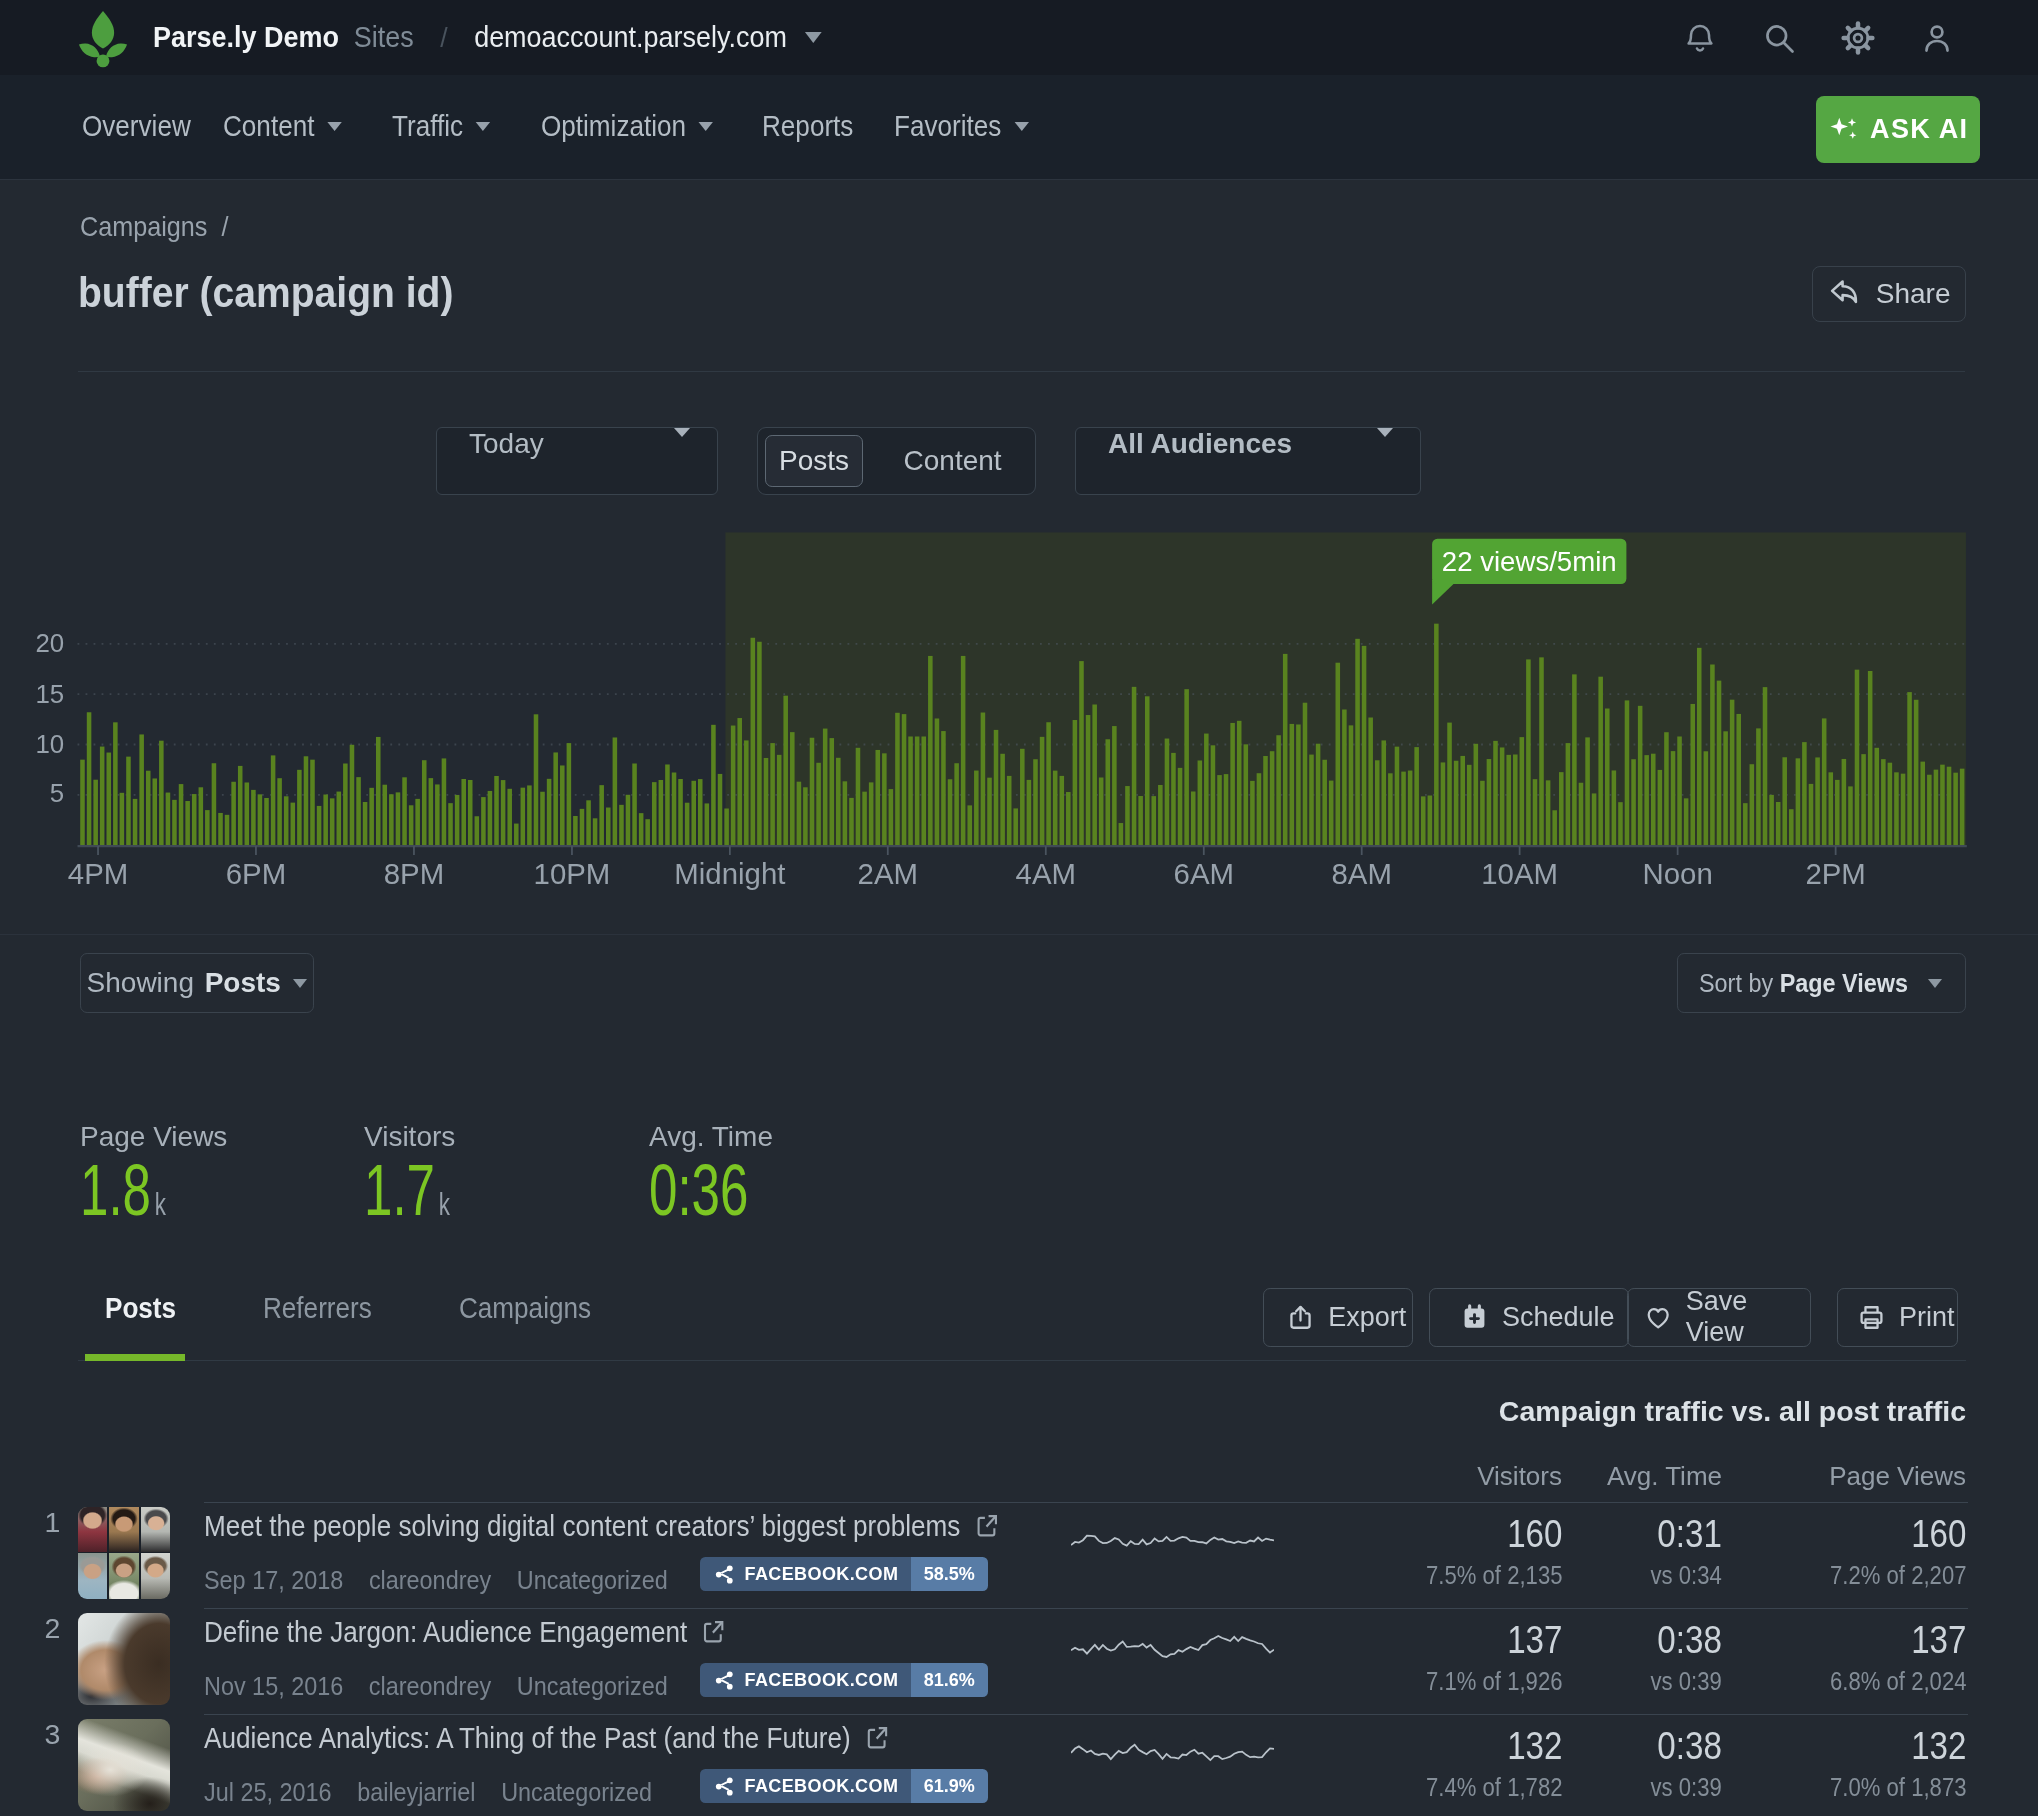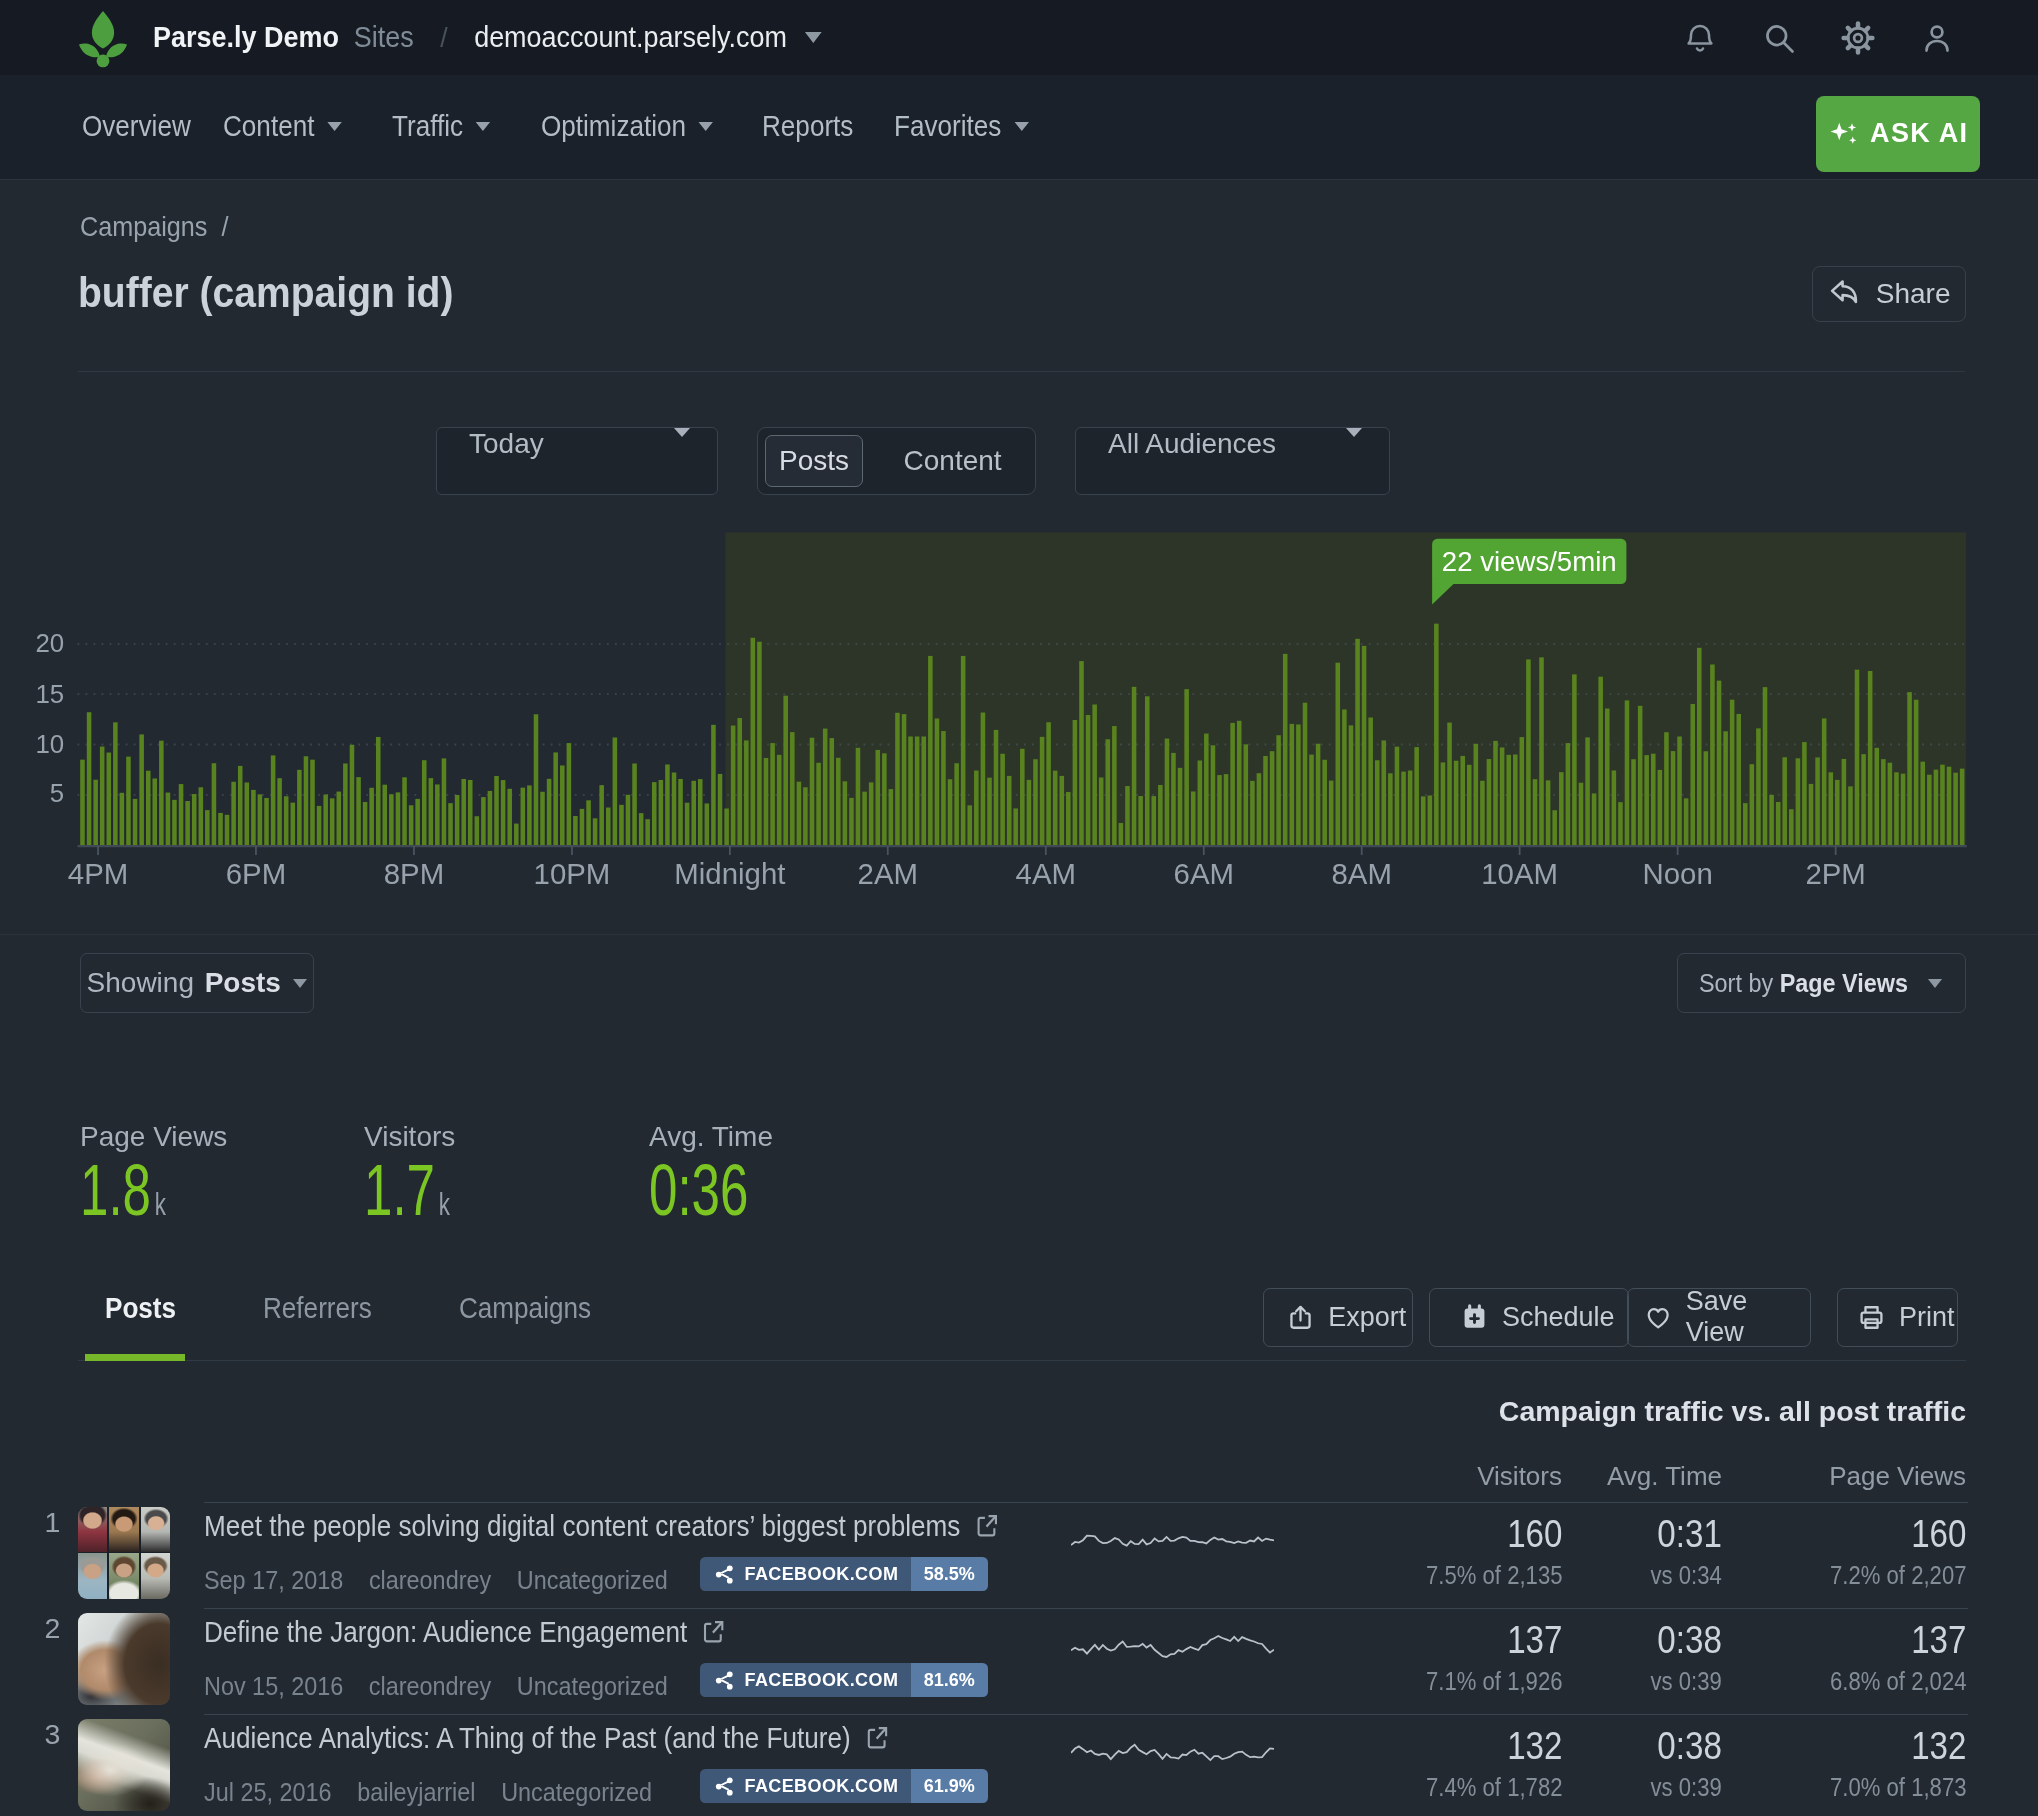"ASK AI" .askai { height: 76px -> 67px }
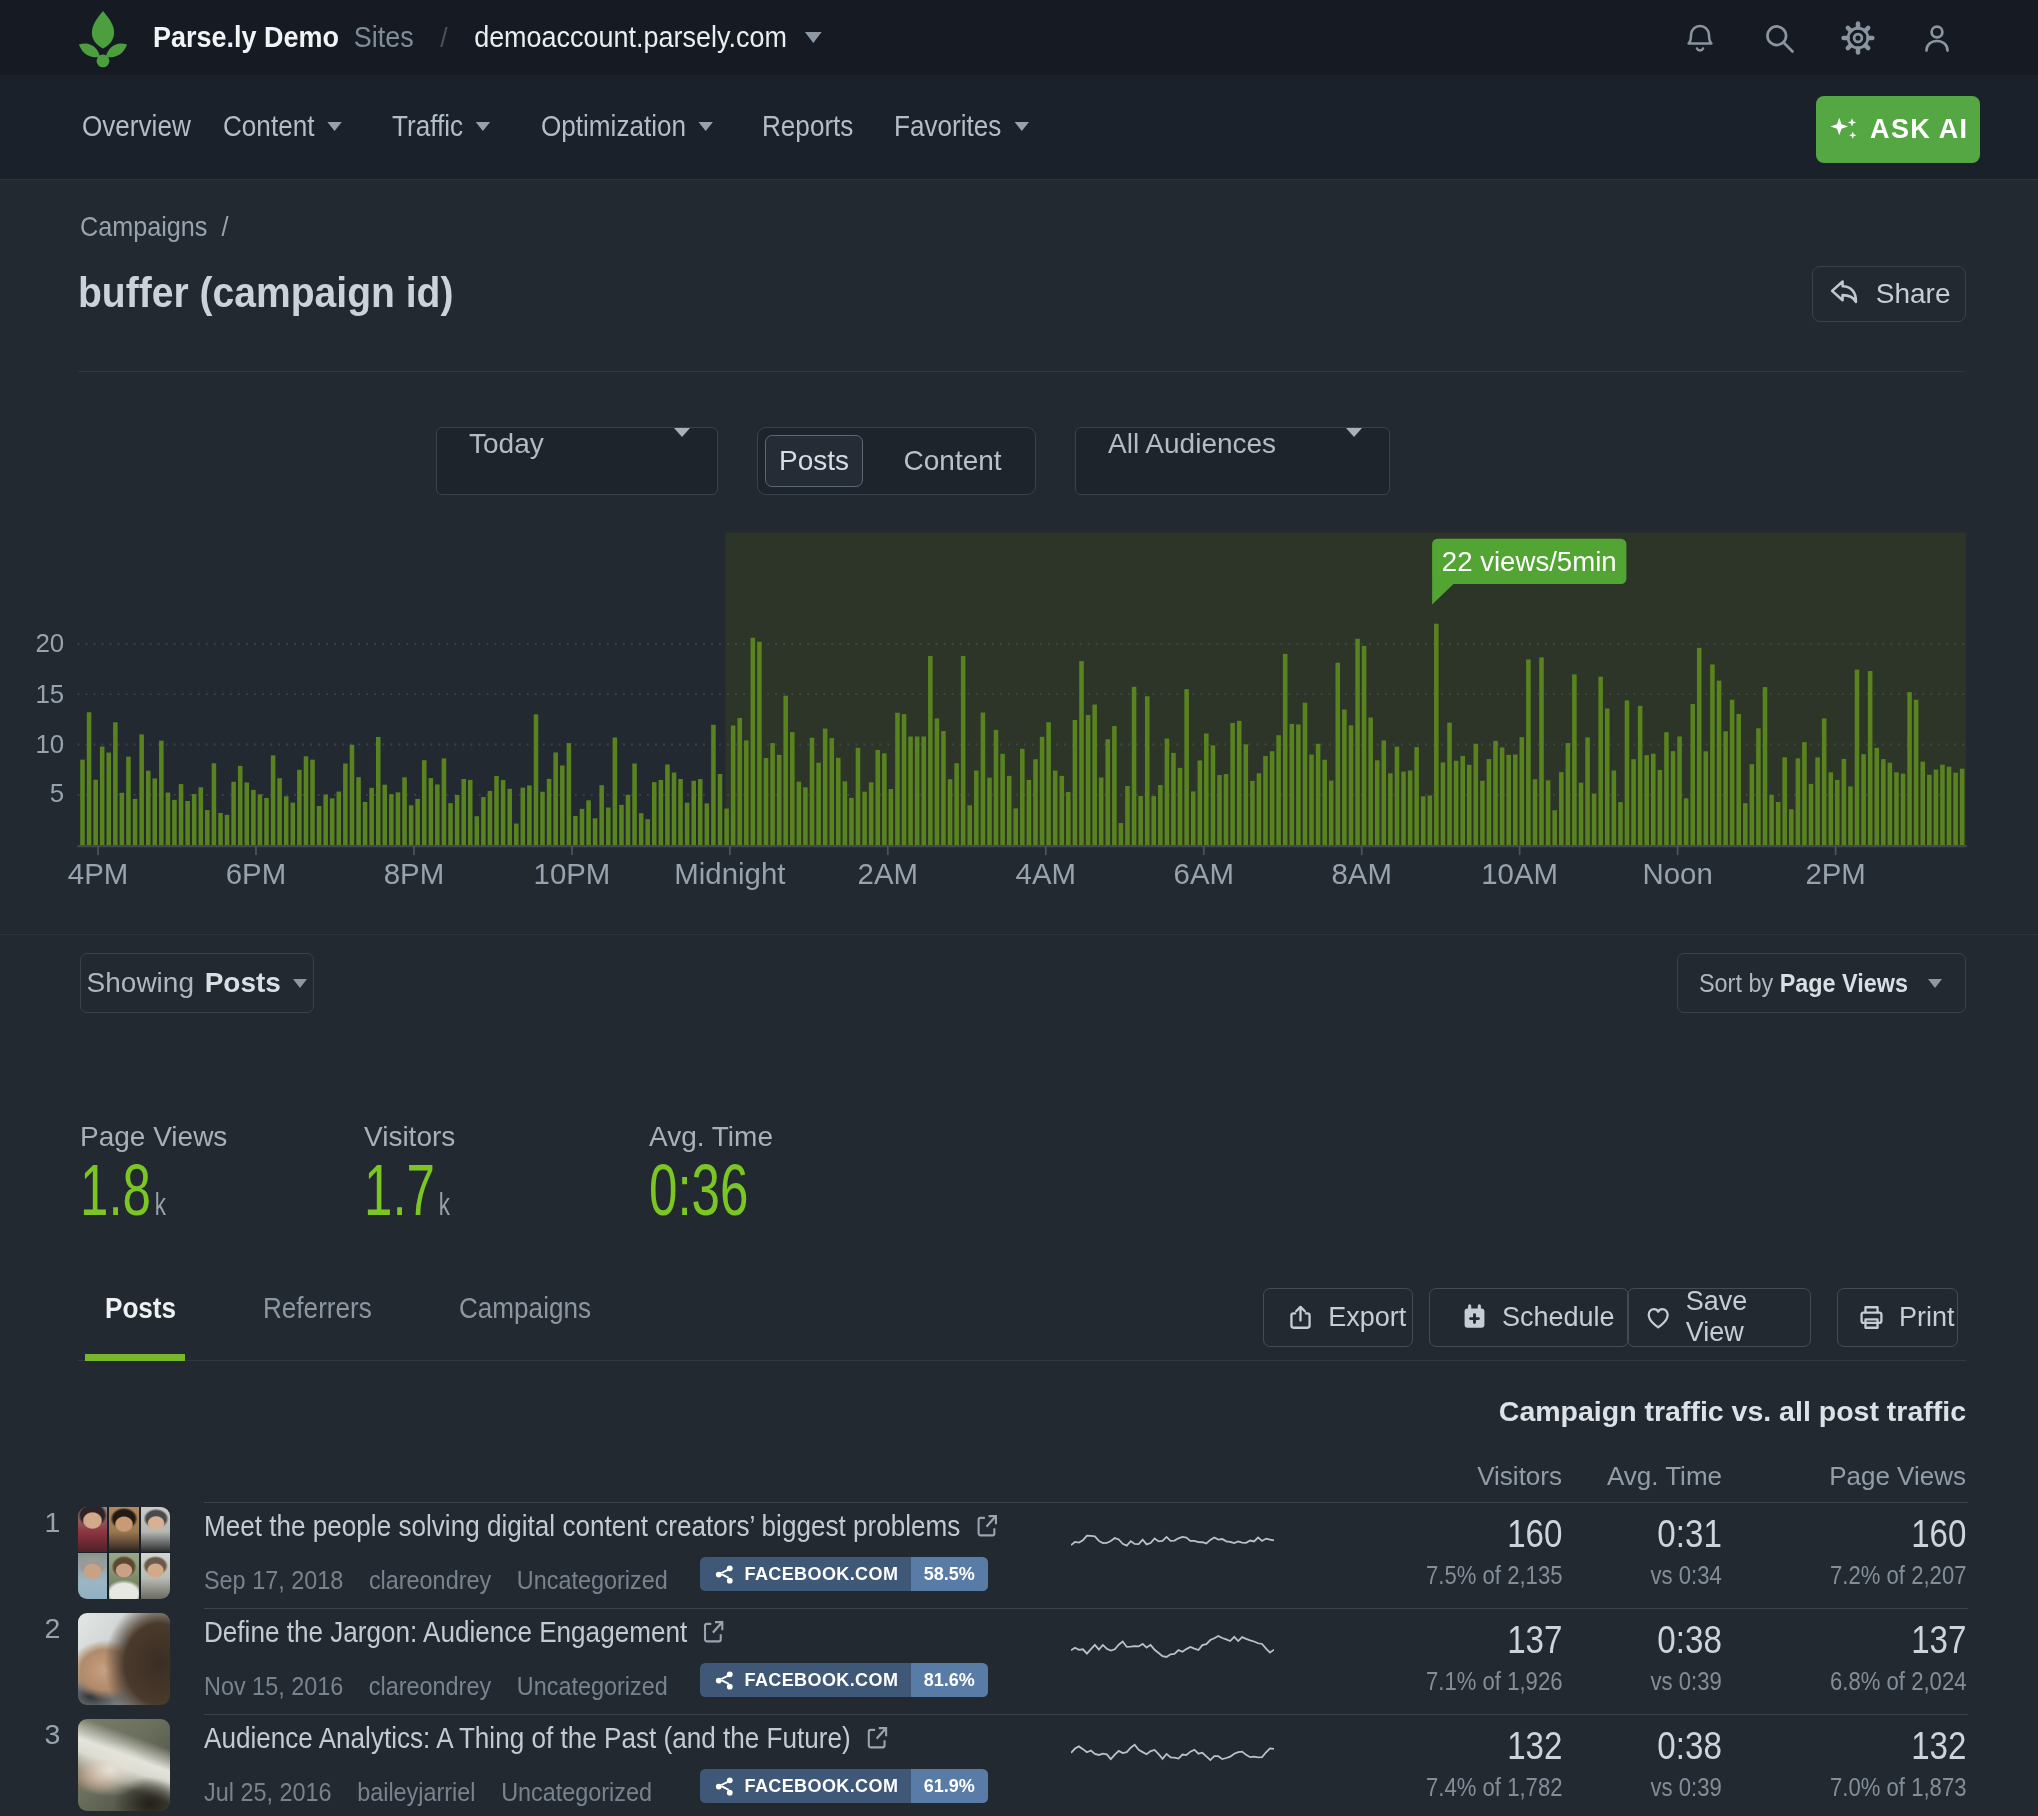"All Audiences" div.dd { font-weight: none -> bold; width: 315px -> 346px }
